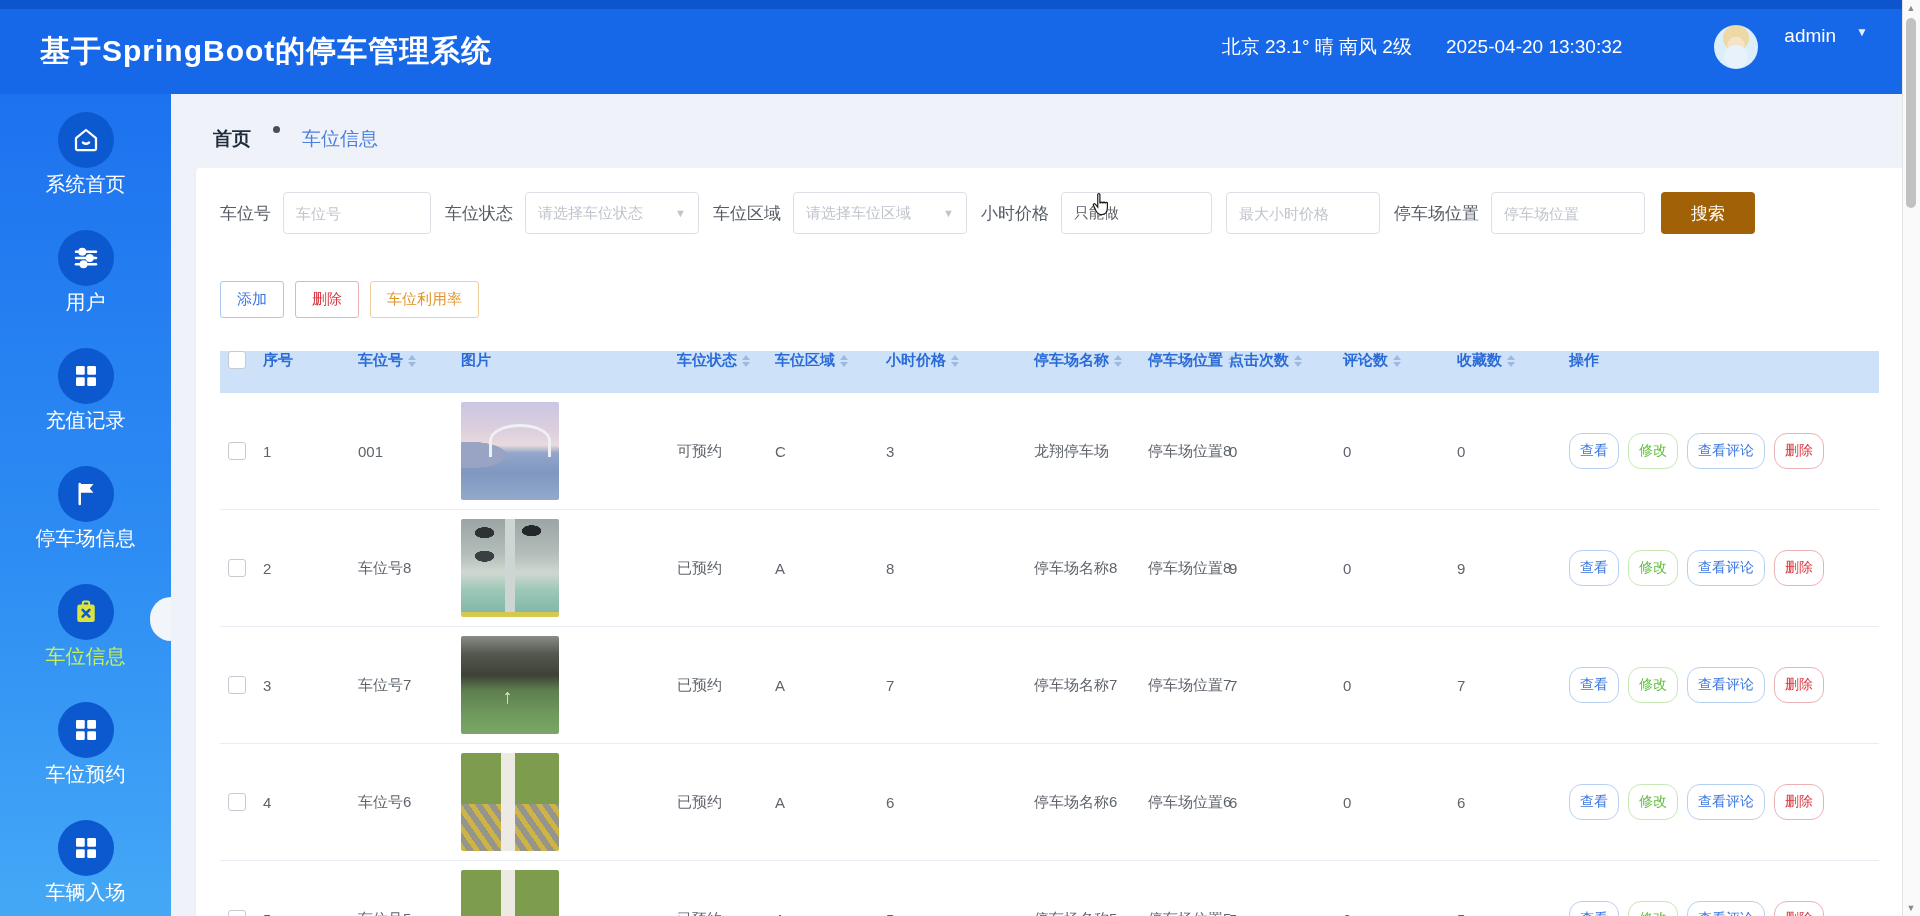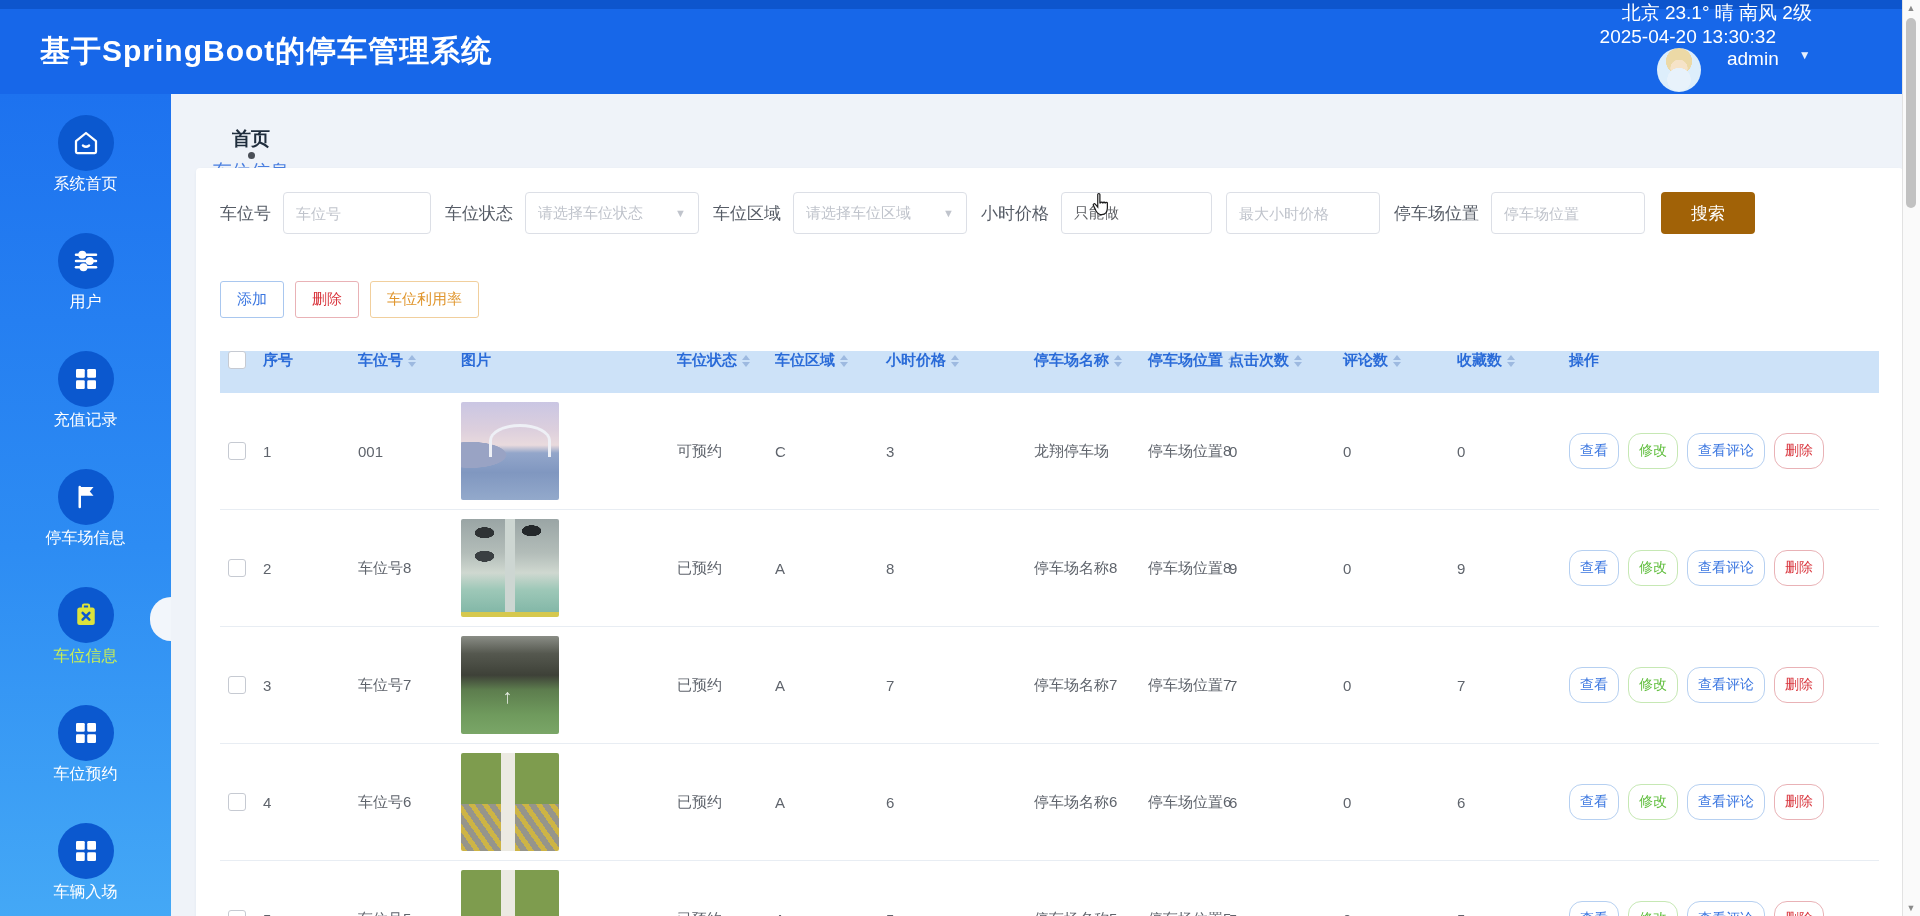"北京 23.1° 晴 南风 2级" .topbar-right { flex-direction: column -> none }
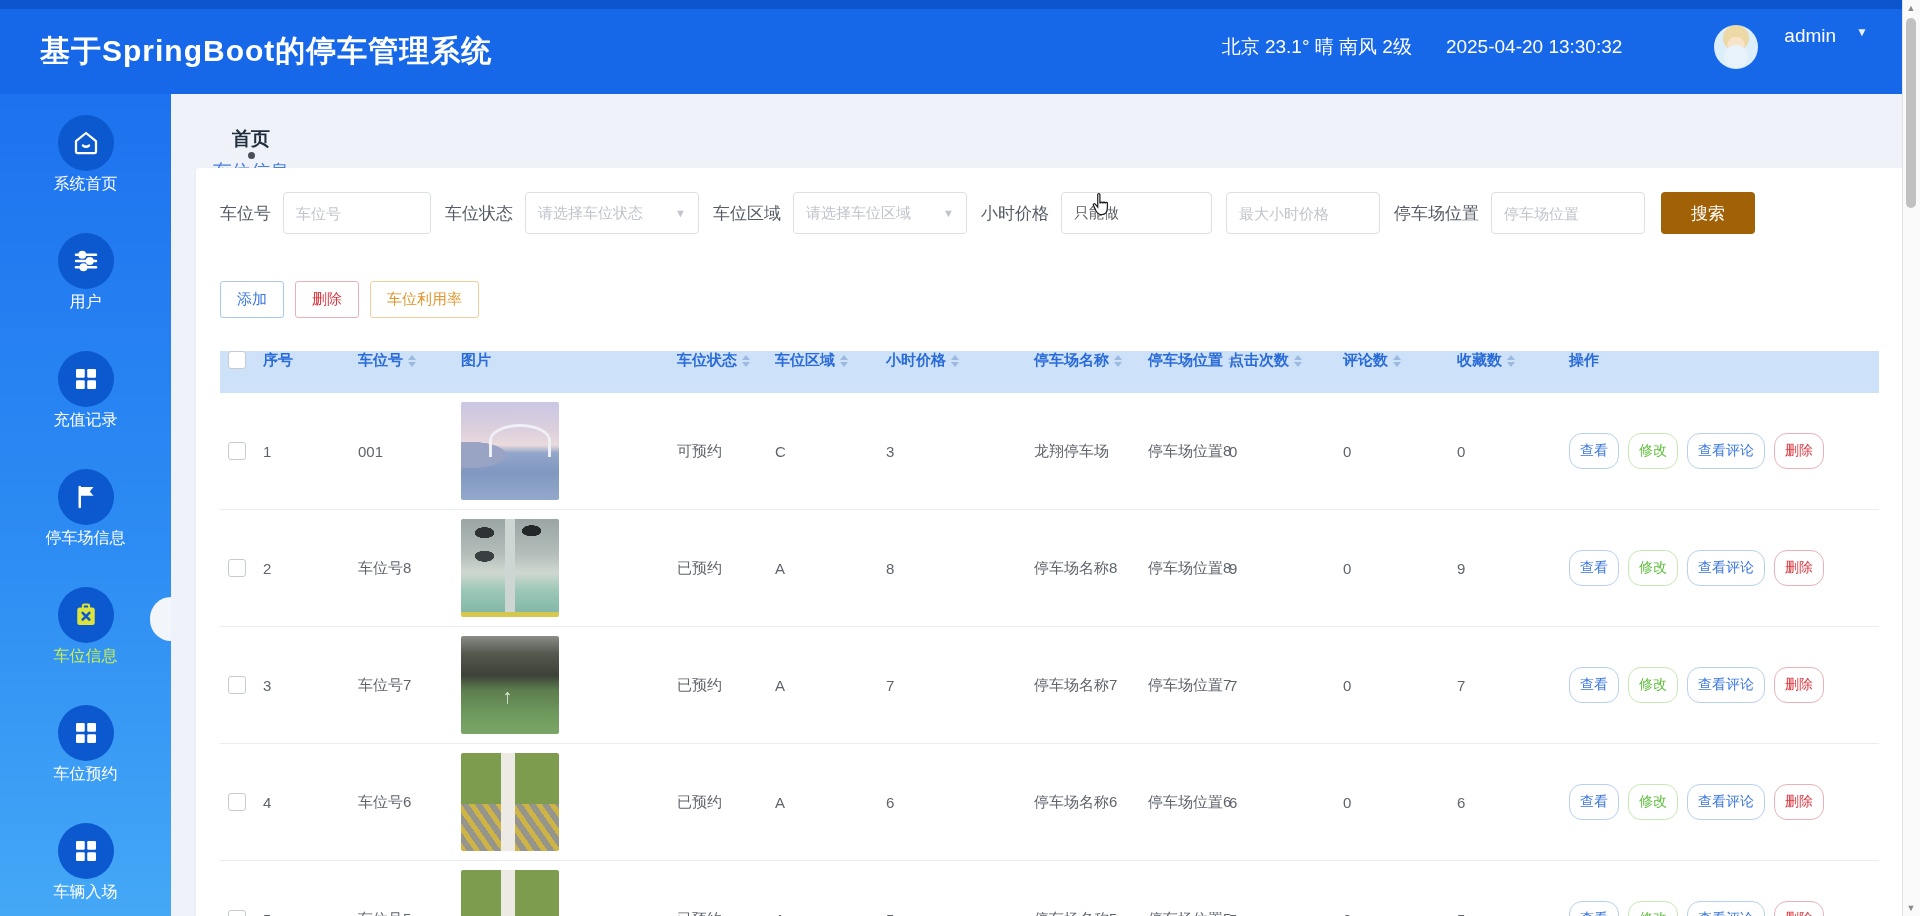"首页" .breadcrumb { align-items: center -> none; flex-direction: column -> none }
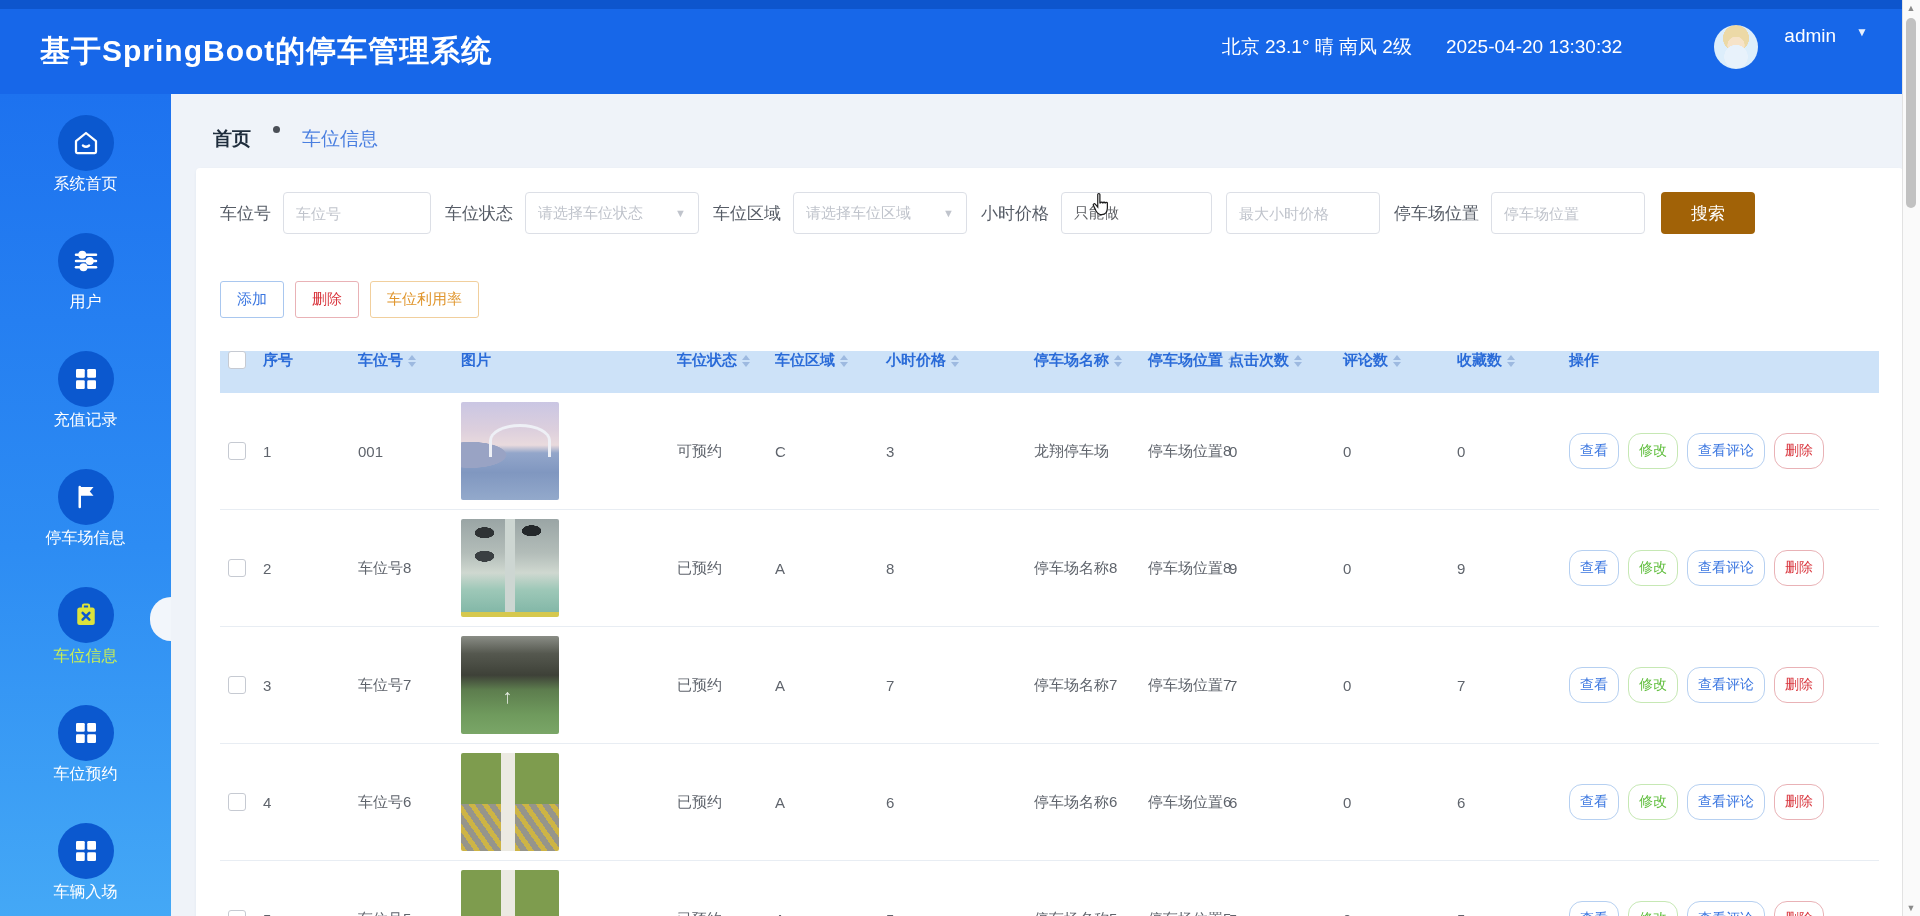"系统首页" .side-label { font-size: 16px -> 20px }
